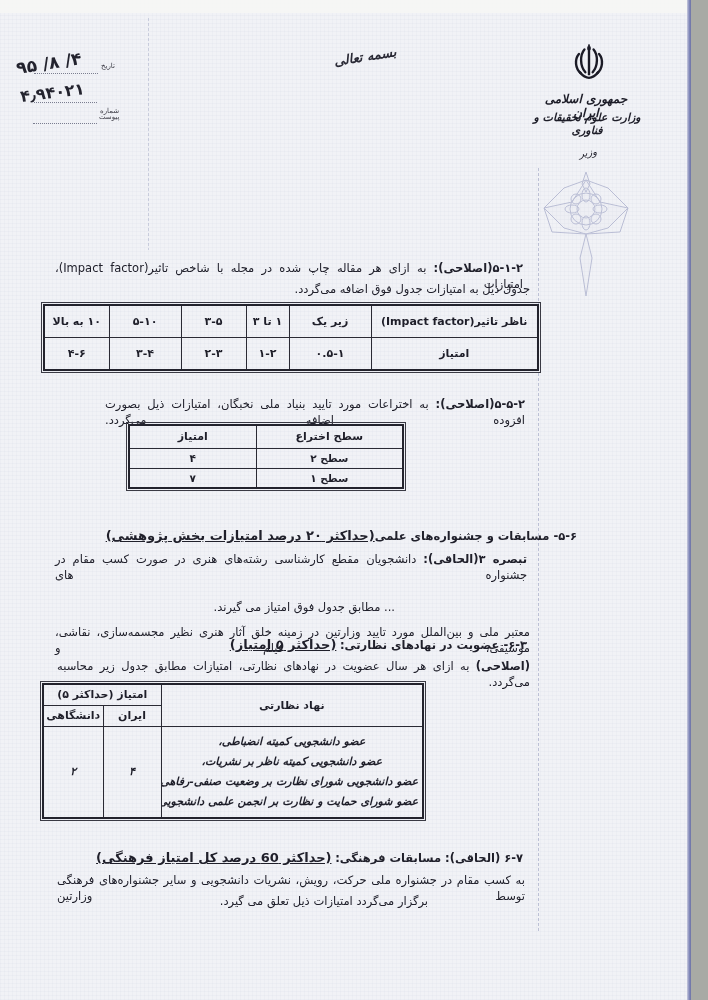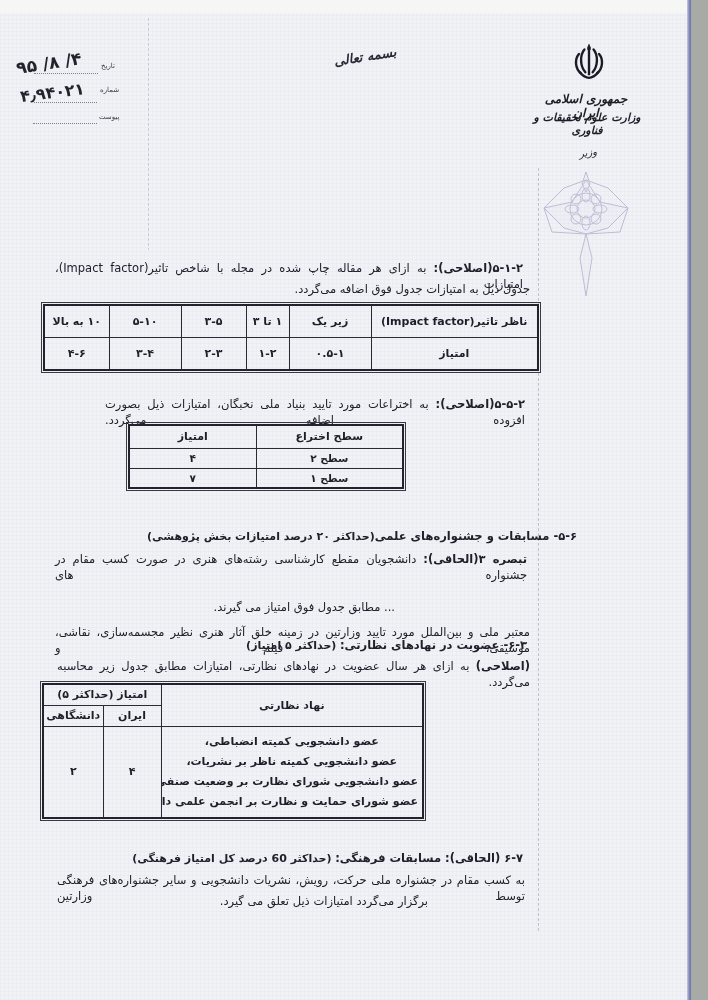"شماره" div.form-label { top: 86px -> 107px }
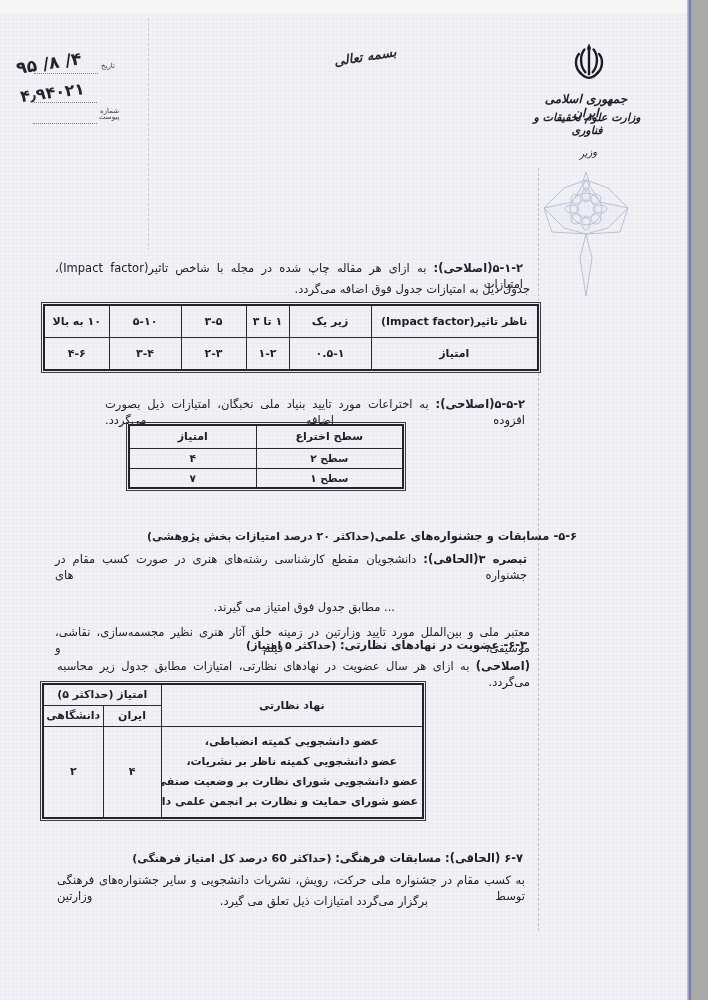"(حداکثر ۲۰ درصد امتیازات بخش" .small-paren { font-size: 11px -> 13px; text-decoration: none -> underline }
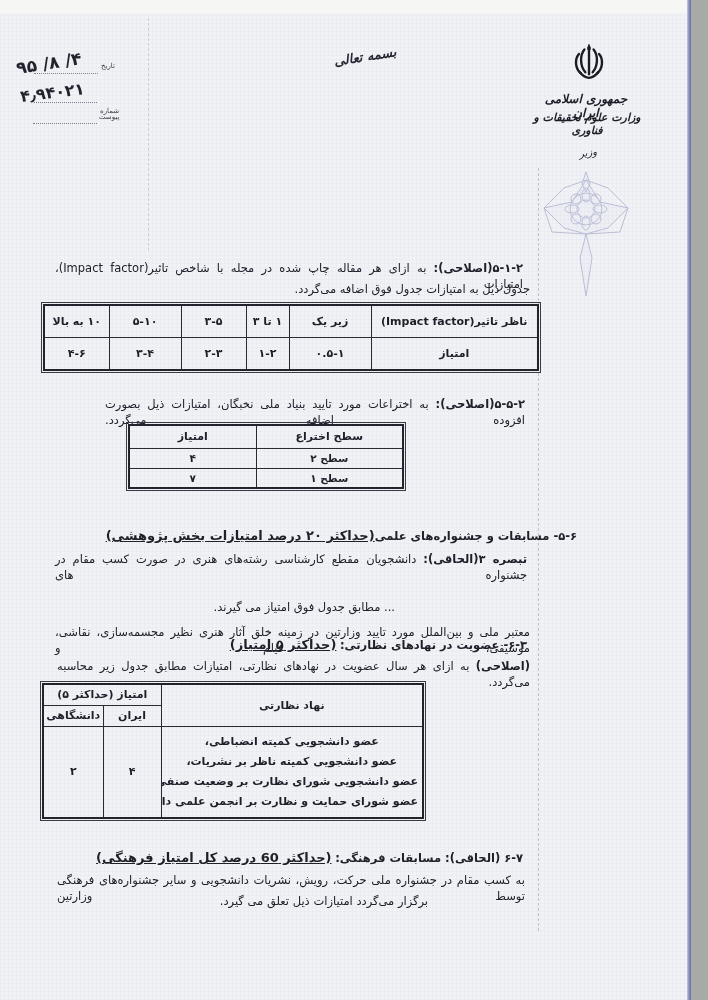"عضو دانشجویی کمیته انضباطی،" tr { font-style: none -> italic }
